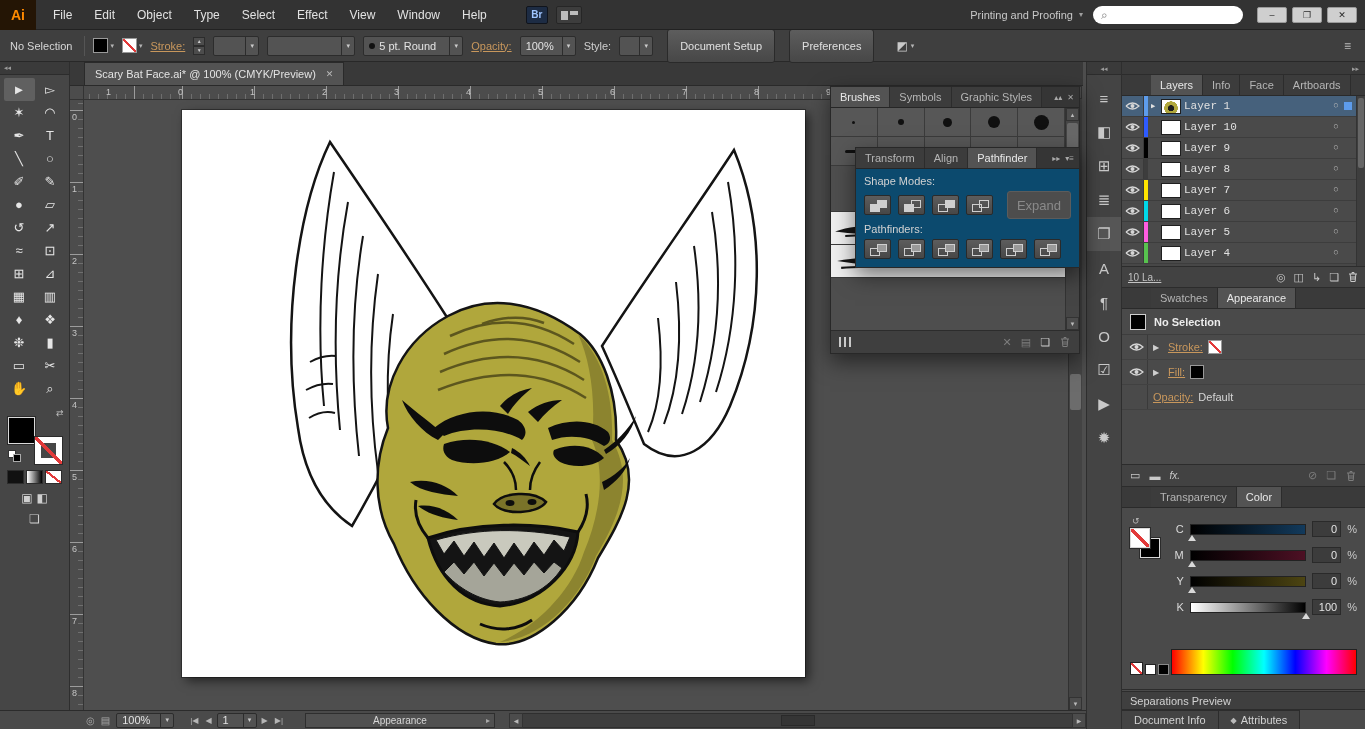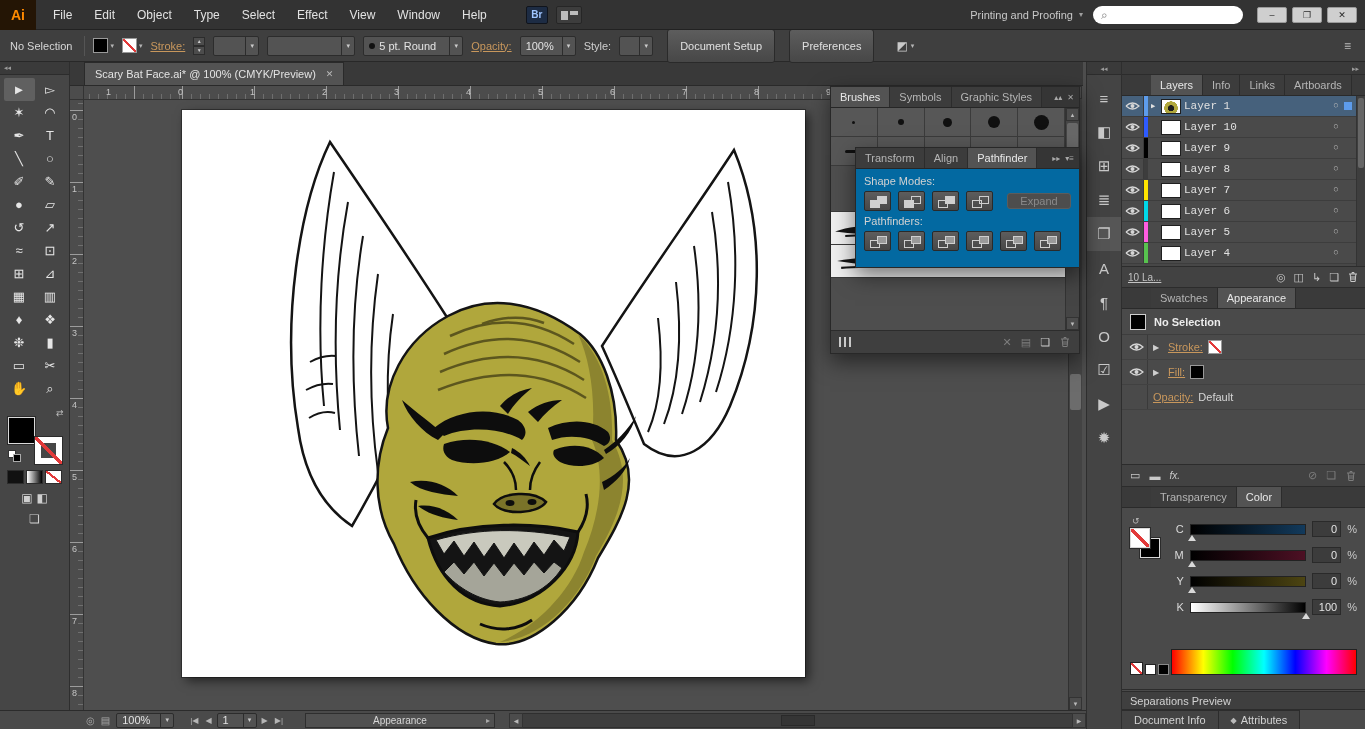"Links" span.tab { text: Links -> Face }
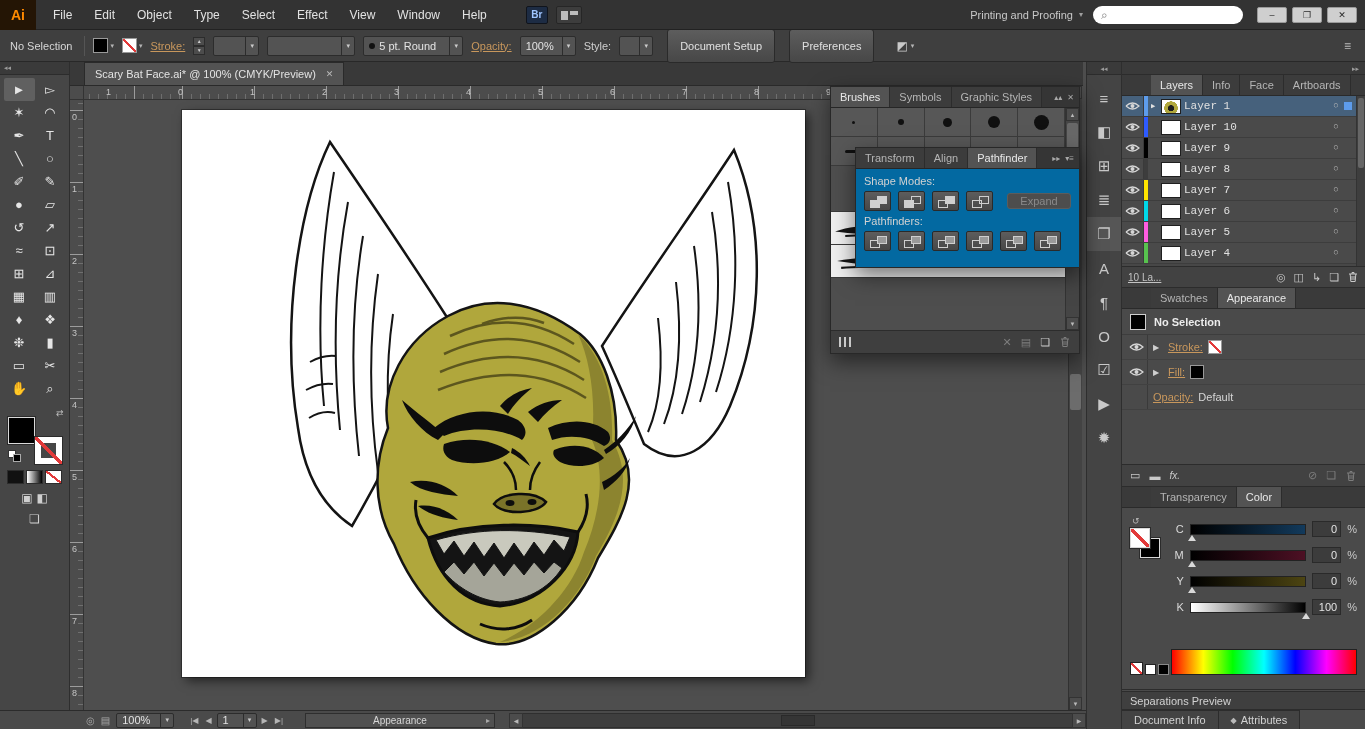"Transform" #pf-panel { background: #0369a1 -> #0c4a6e }
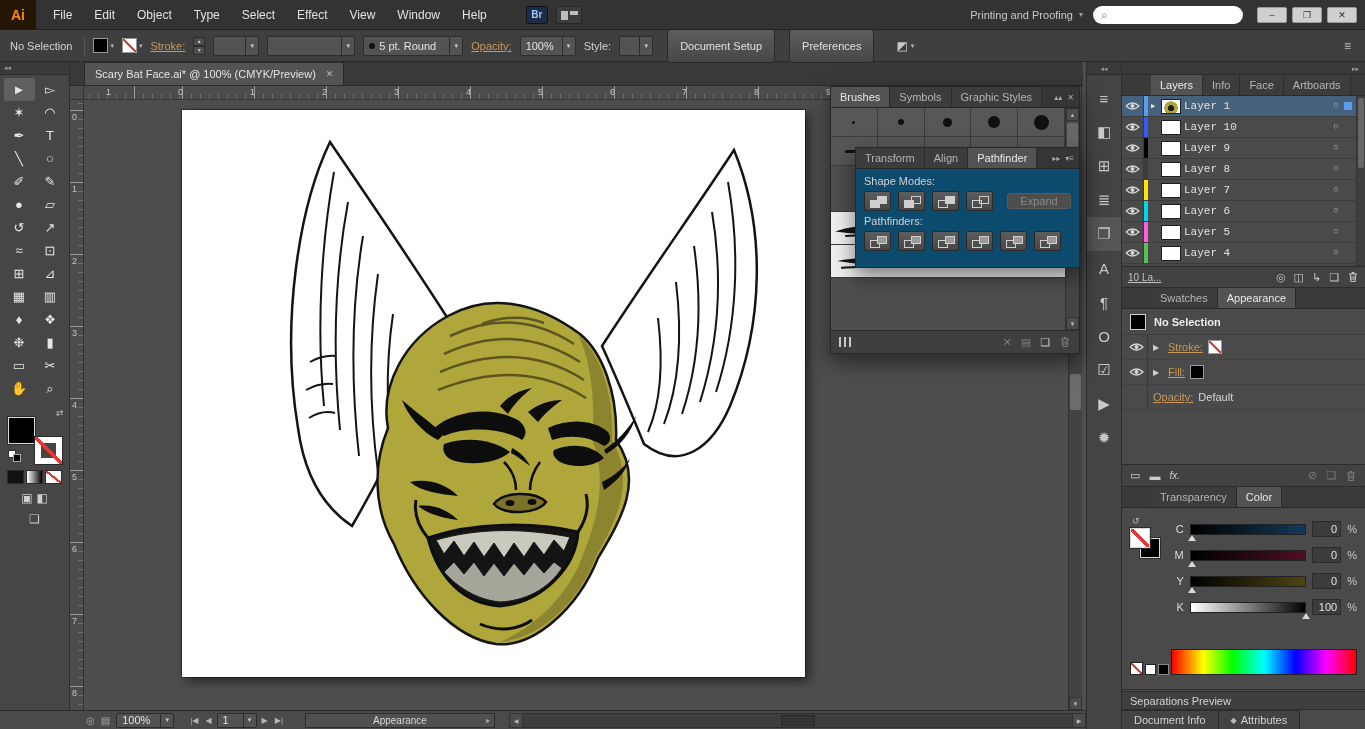"Expand" .pf-expand { font-size: 11px -> 13px; height: 16px -> 28px }
